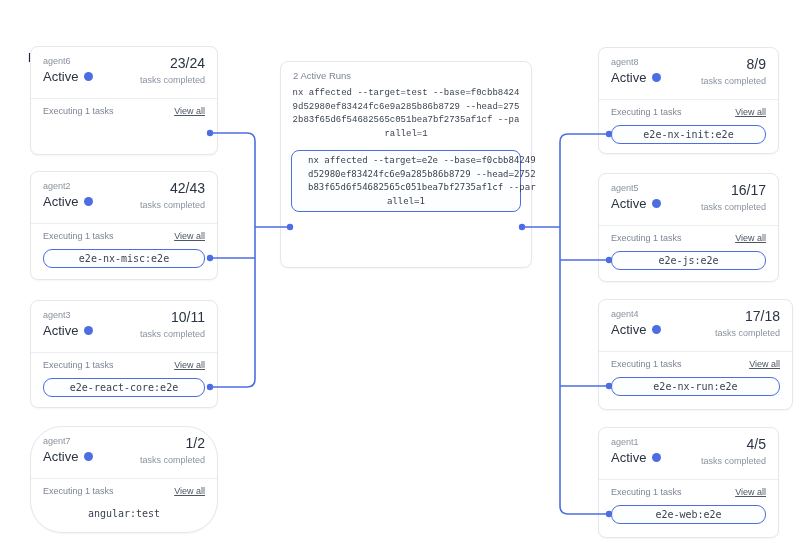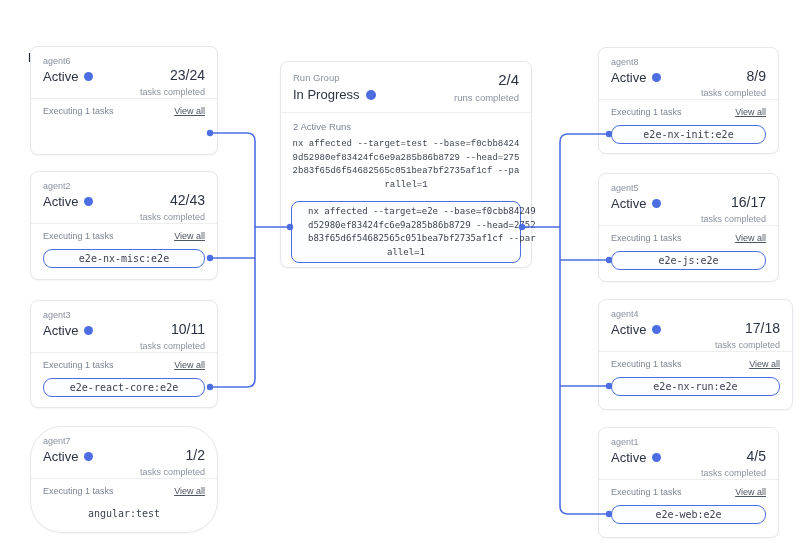"23/24" .count { margin-top: 12px -> 0 }
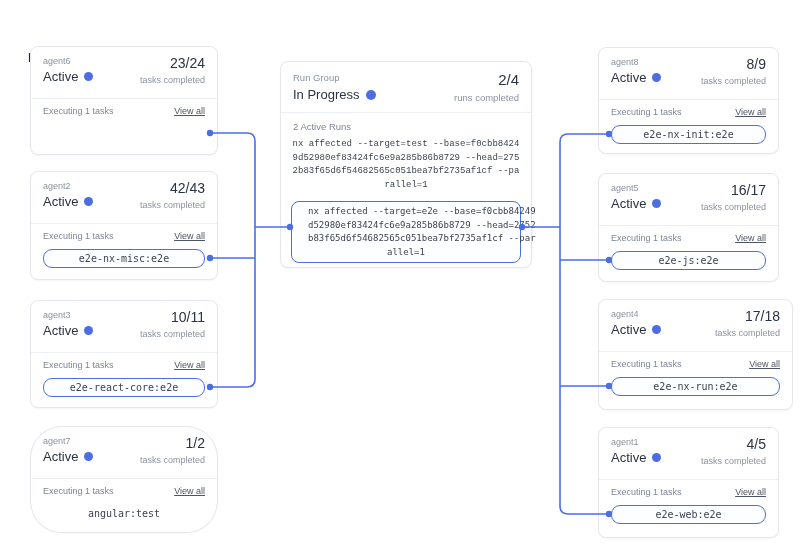"Run Group" div.rg-header { html: <div> <div> <div>Run Group</div> <div> <span>In Progress</span> <span></span> </div> </div> <div> <div>2/4</div> <div>runs completed</div> </div> </div> -> none }
